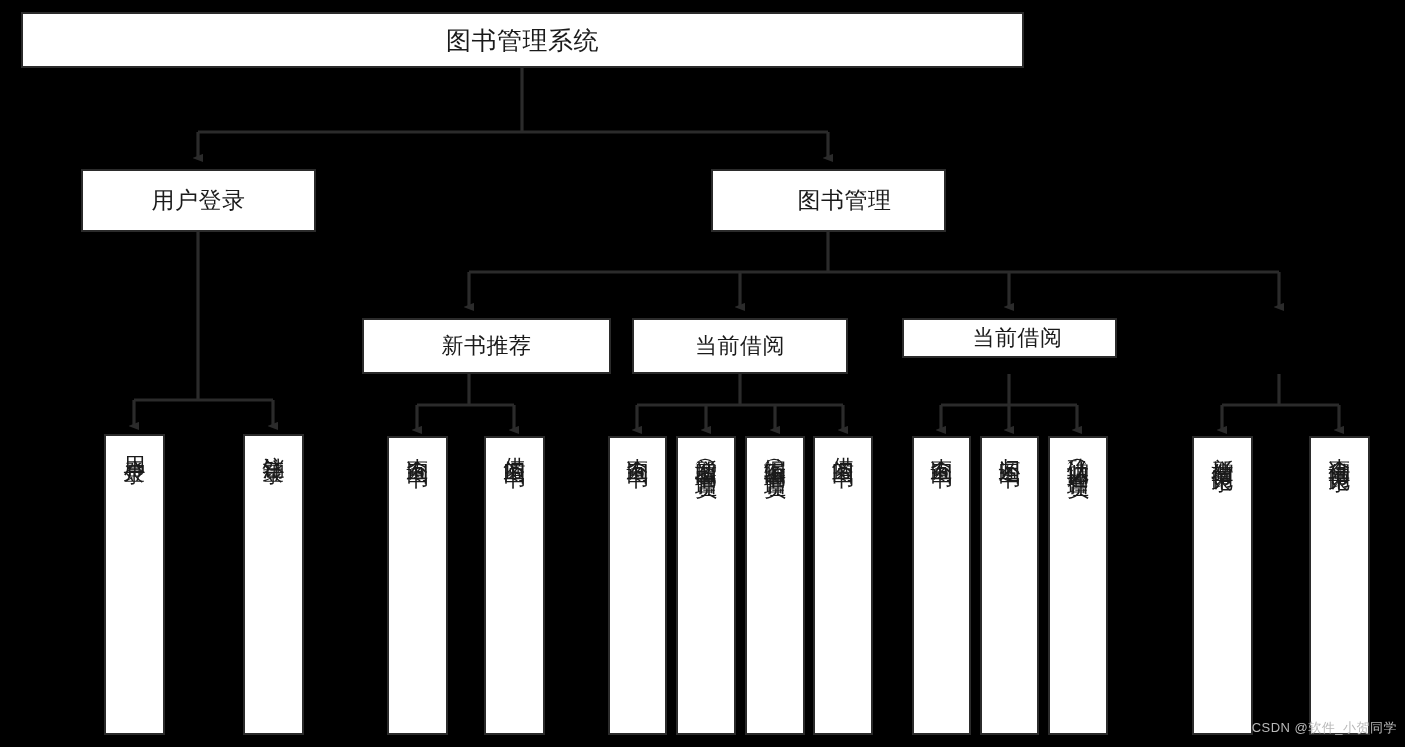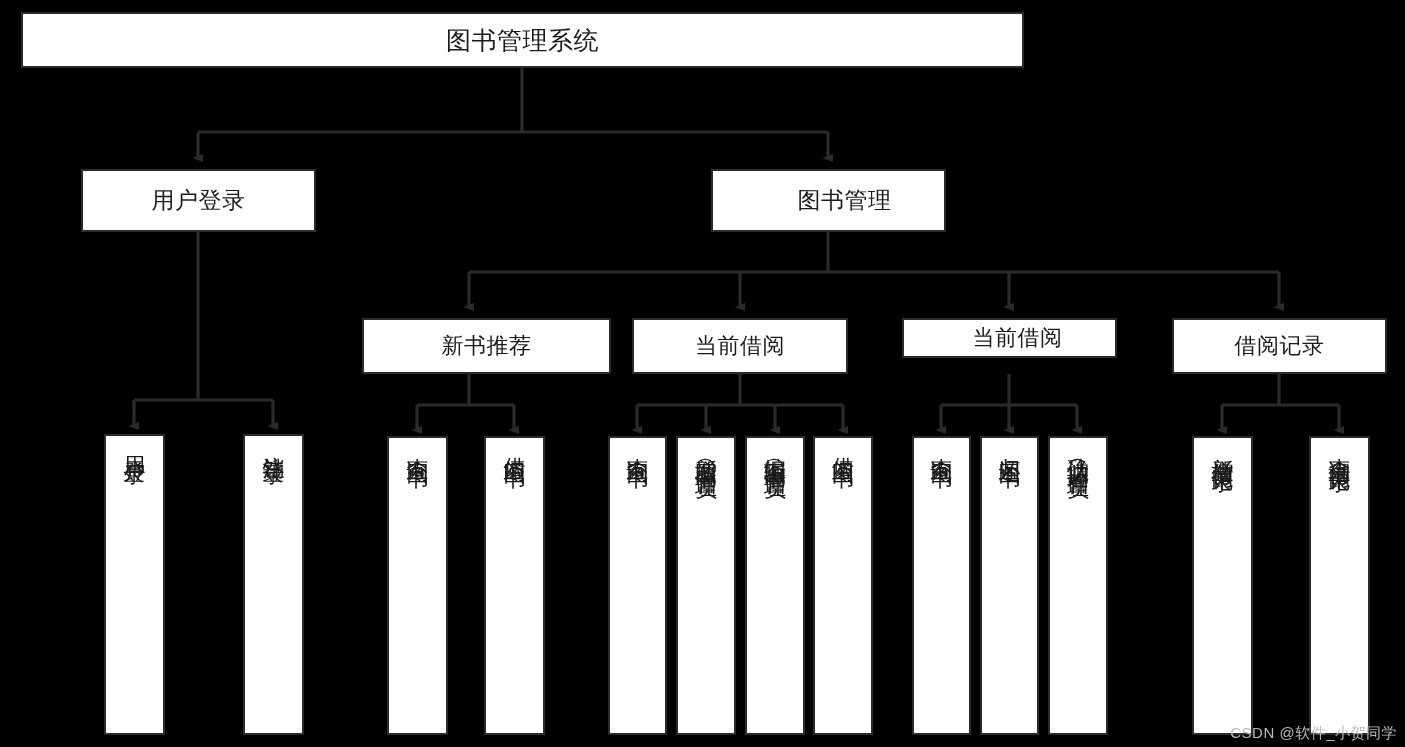"借阅记录" div.node { html: <div> <span>借阅记录</span> </div> -> none }
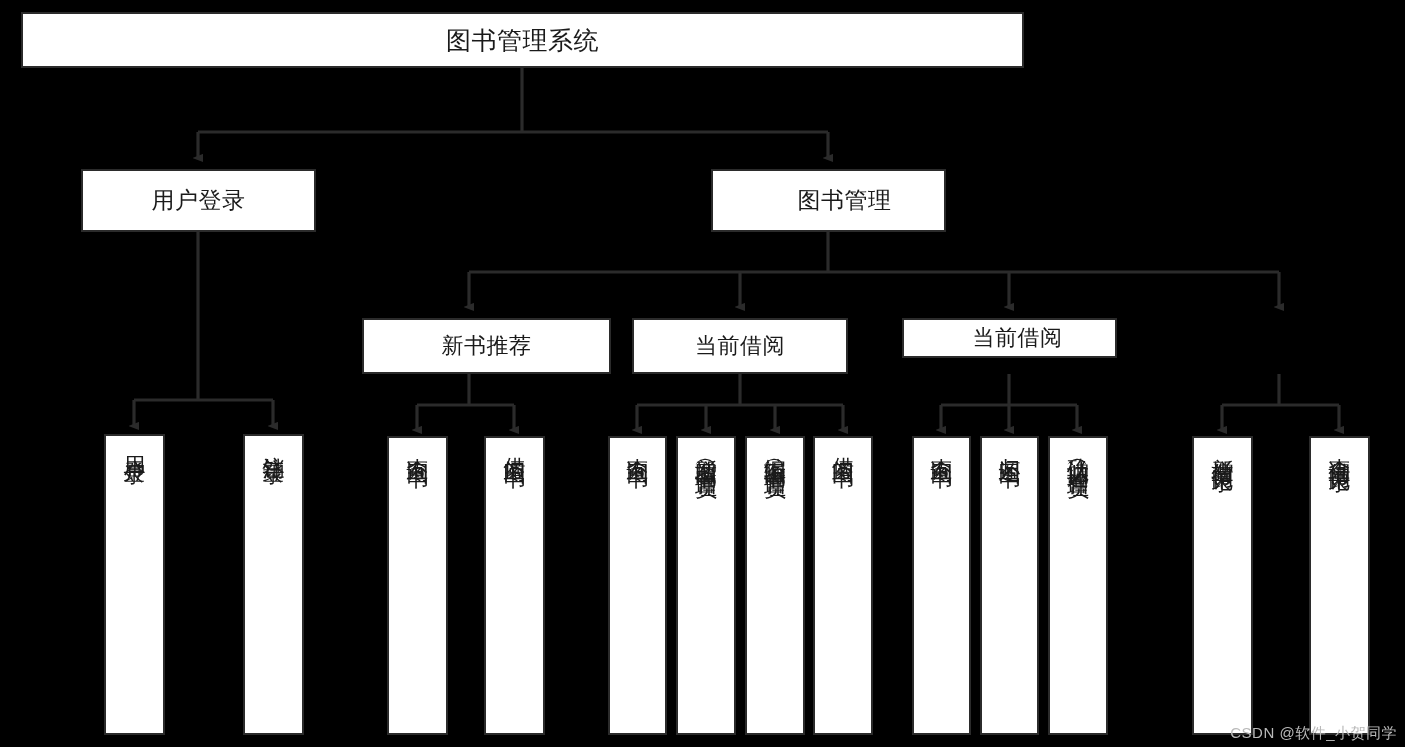"CSDN @软件_小贺同学" #watermark { bottom: 4px -> 10px; font-size: 15px -> 13px }
